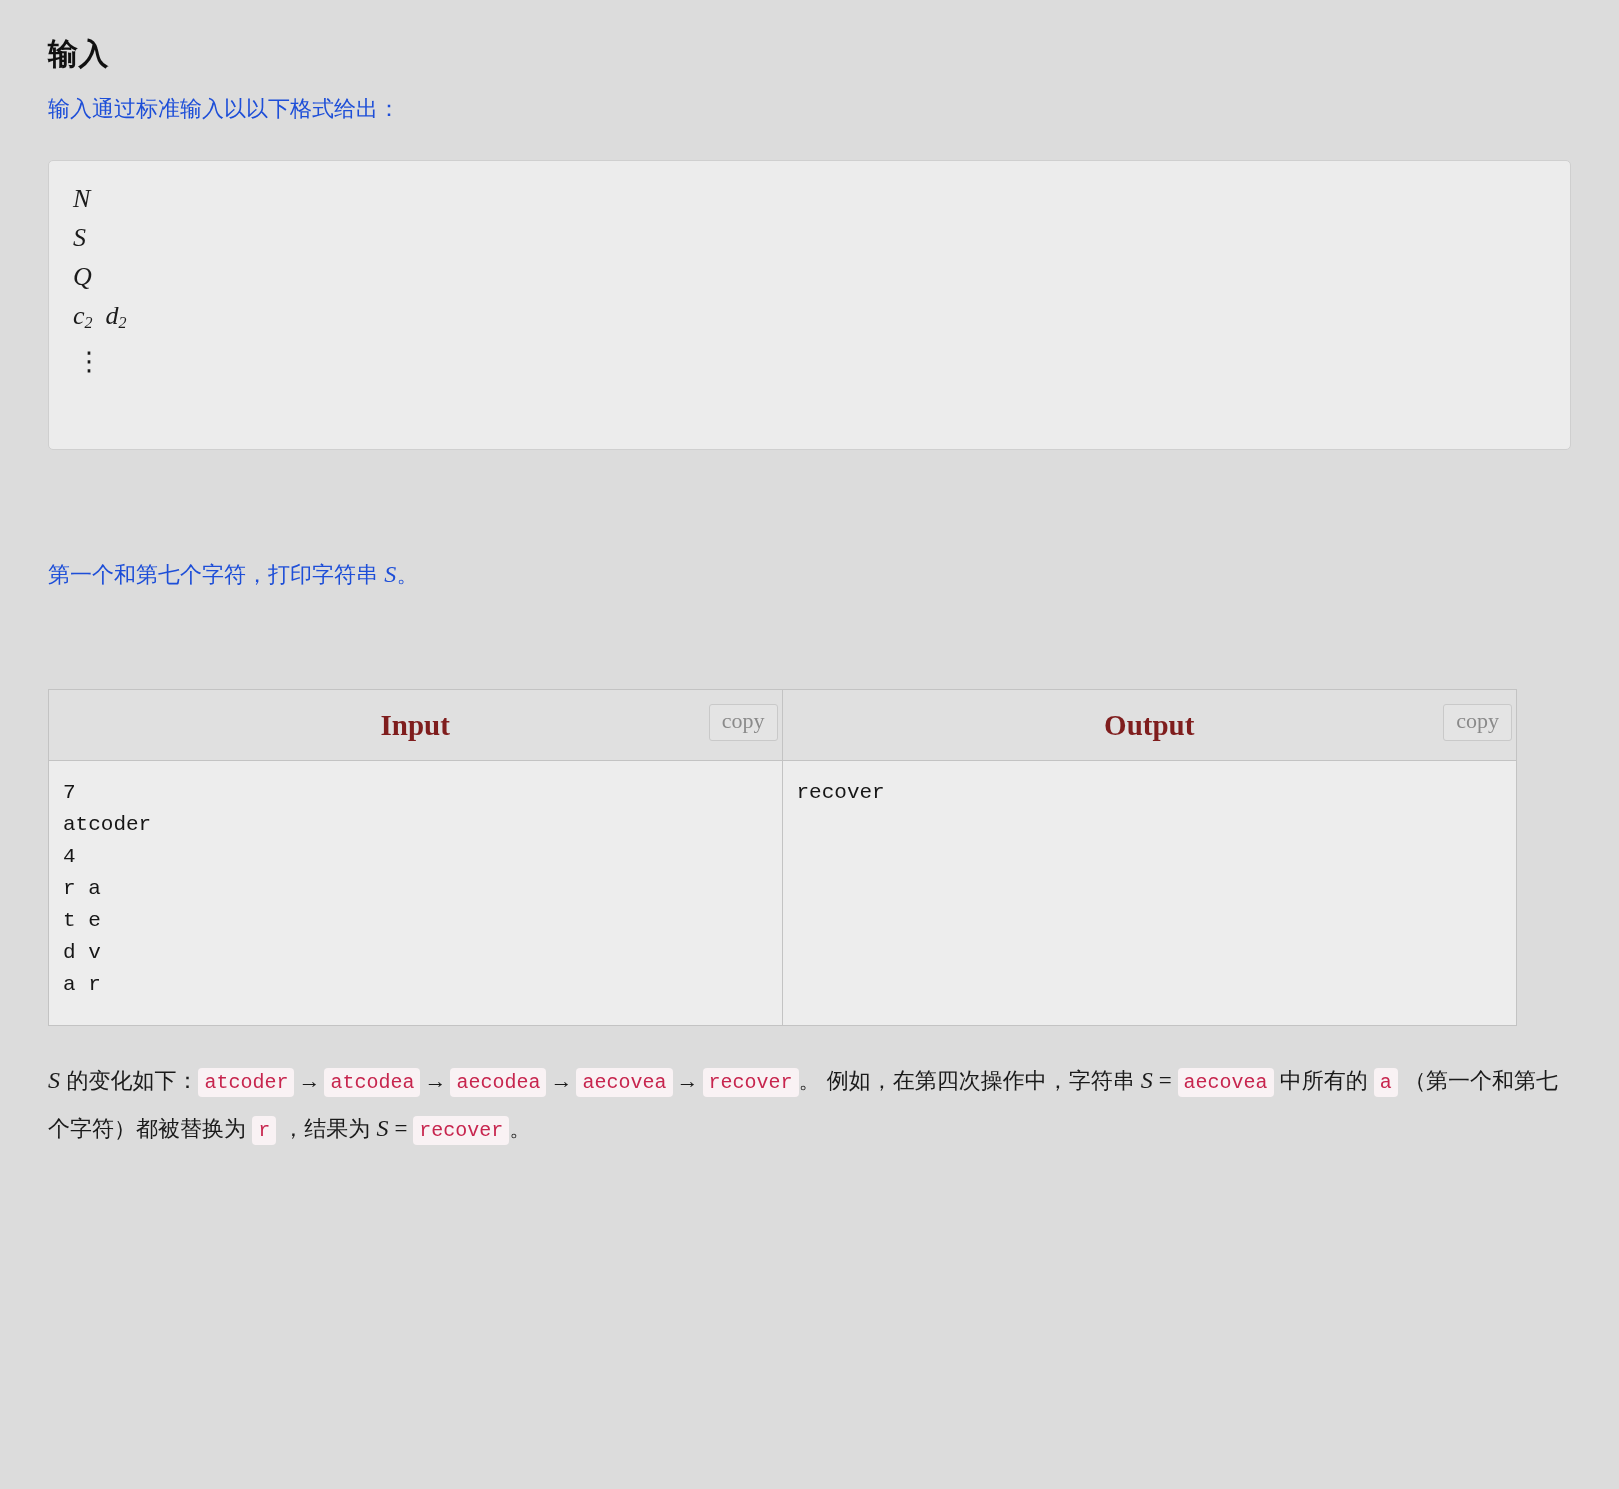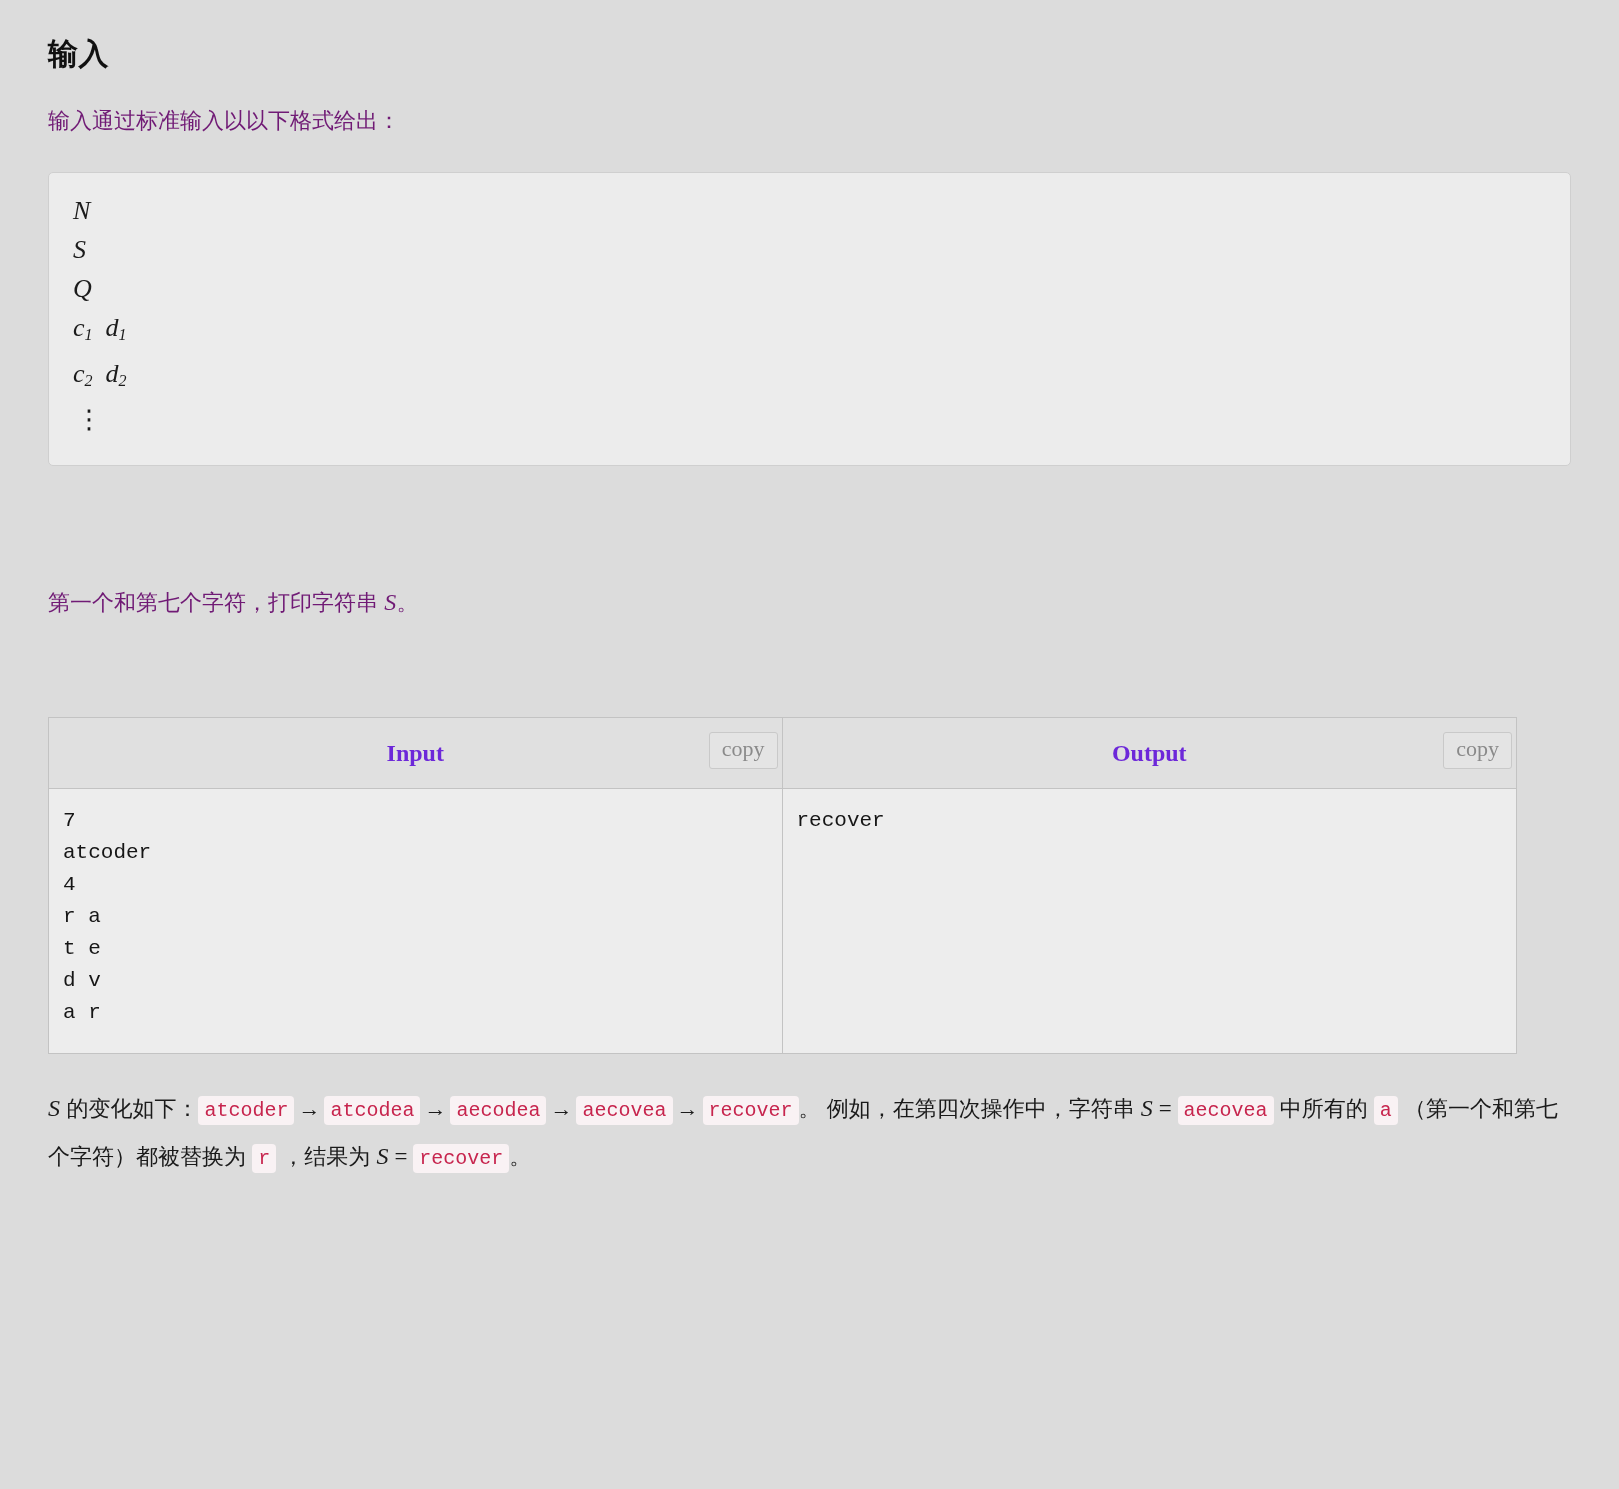"输入通过标准输入以以下格式给出：" p.para { color: #701a75 -> #1d4ed8; margin: 28px 0 0 0 -> 16px 0 0 0 }
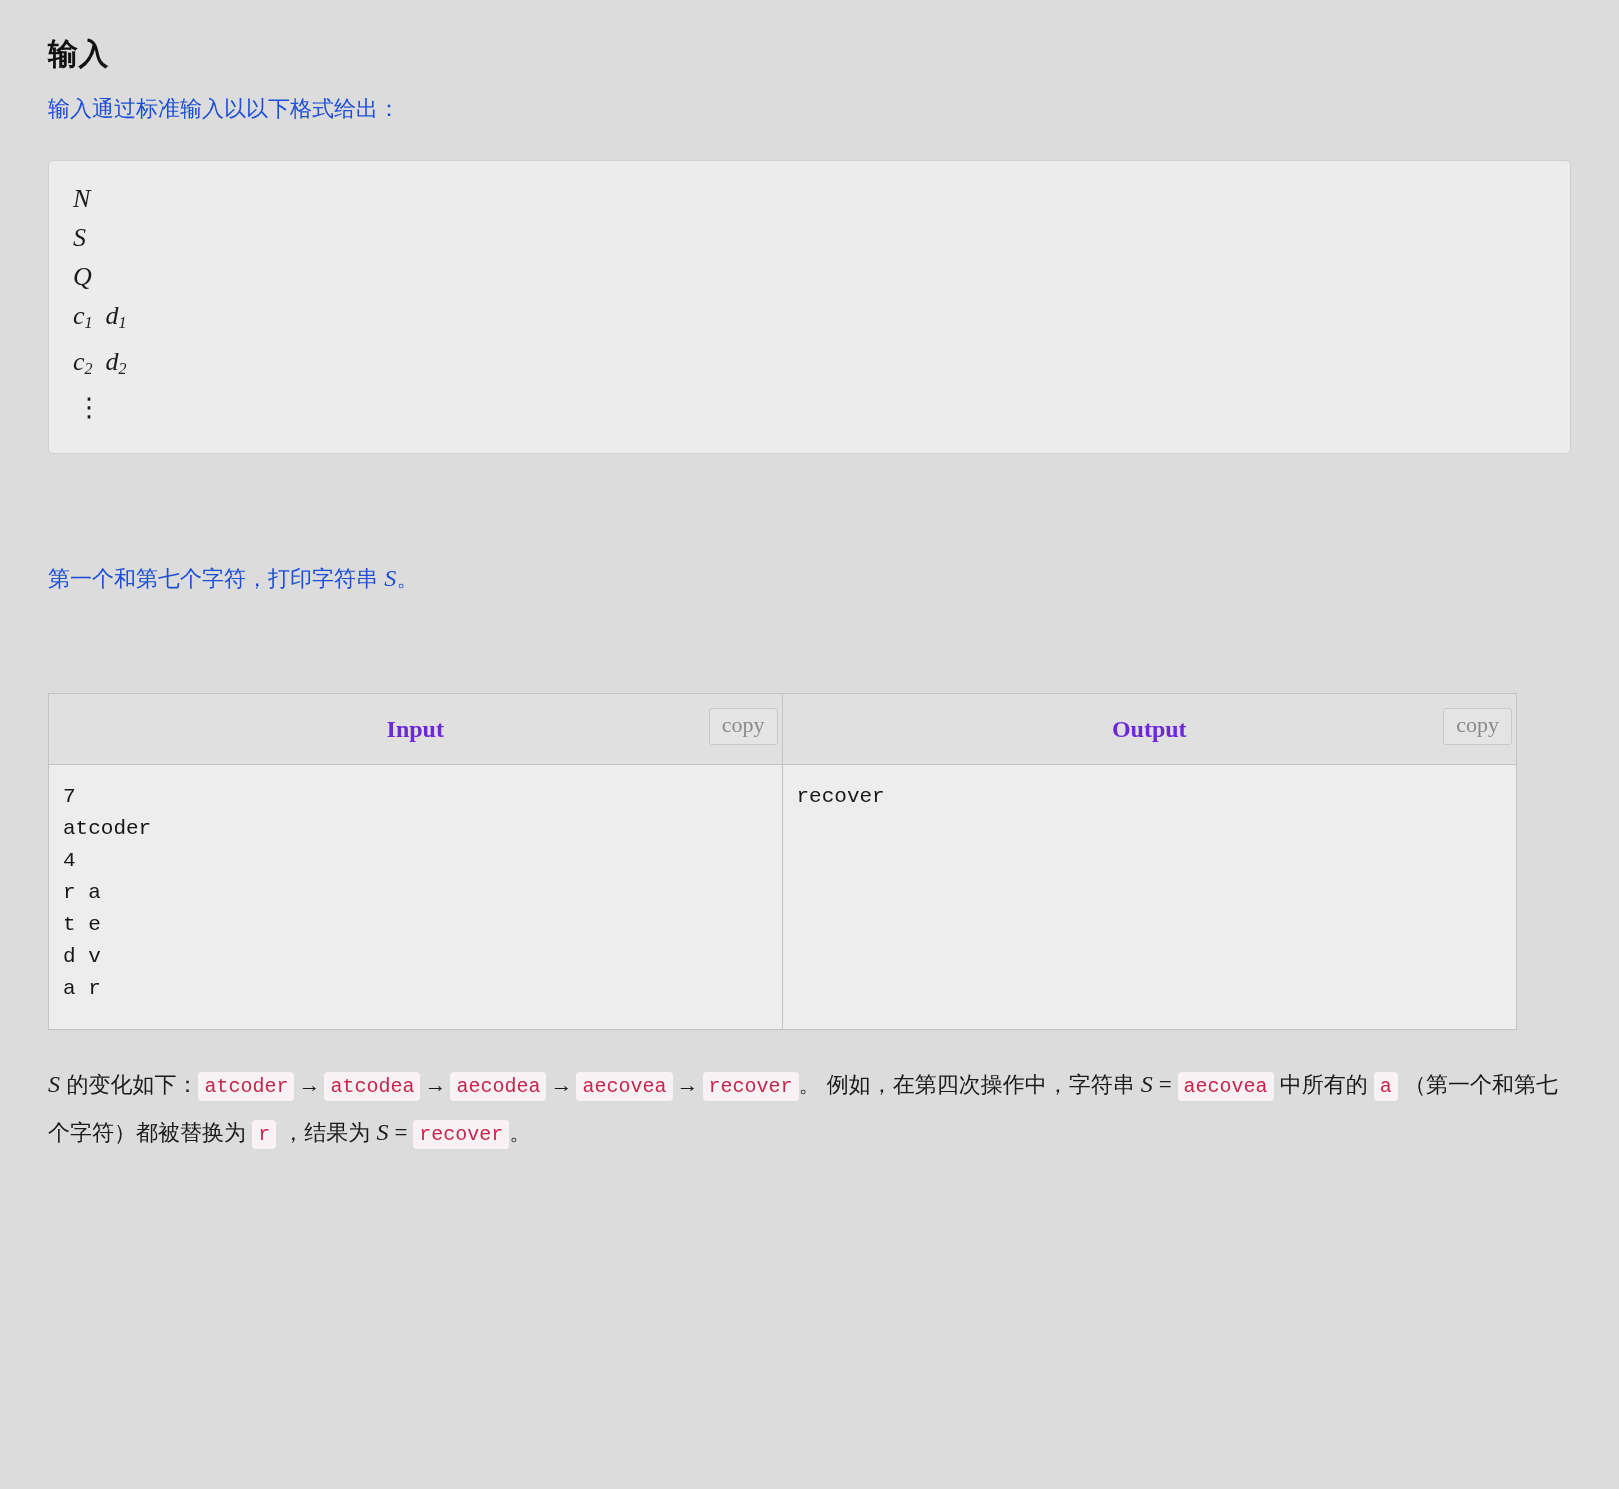"c1 d1" div.fmt-line { html: <div><span>c</span><sub>1</sub>&nbsp; <span>d</span><sub>1</sub></div> -> none }
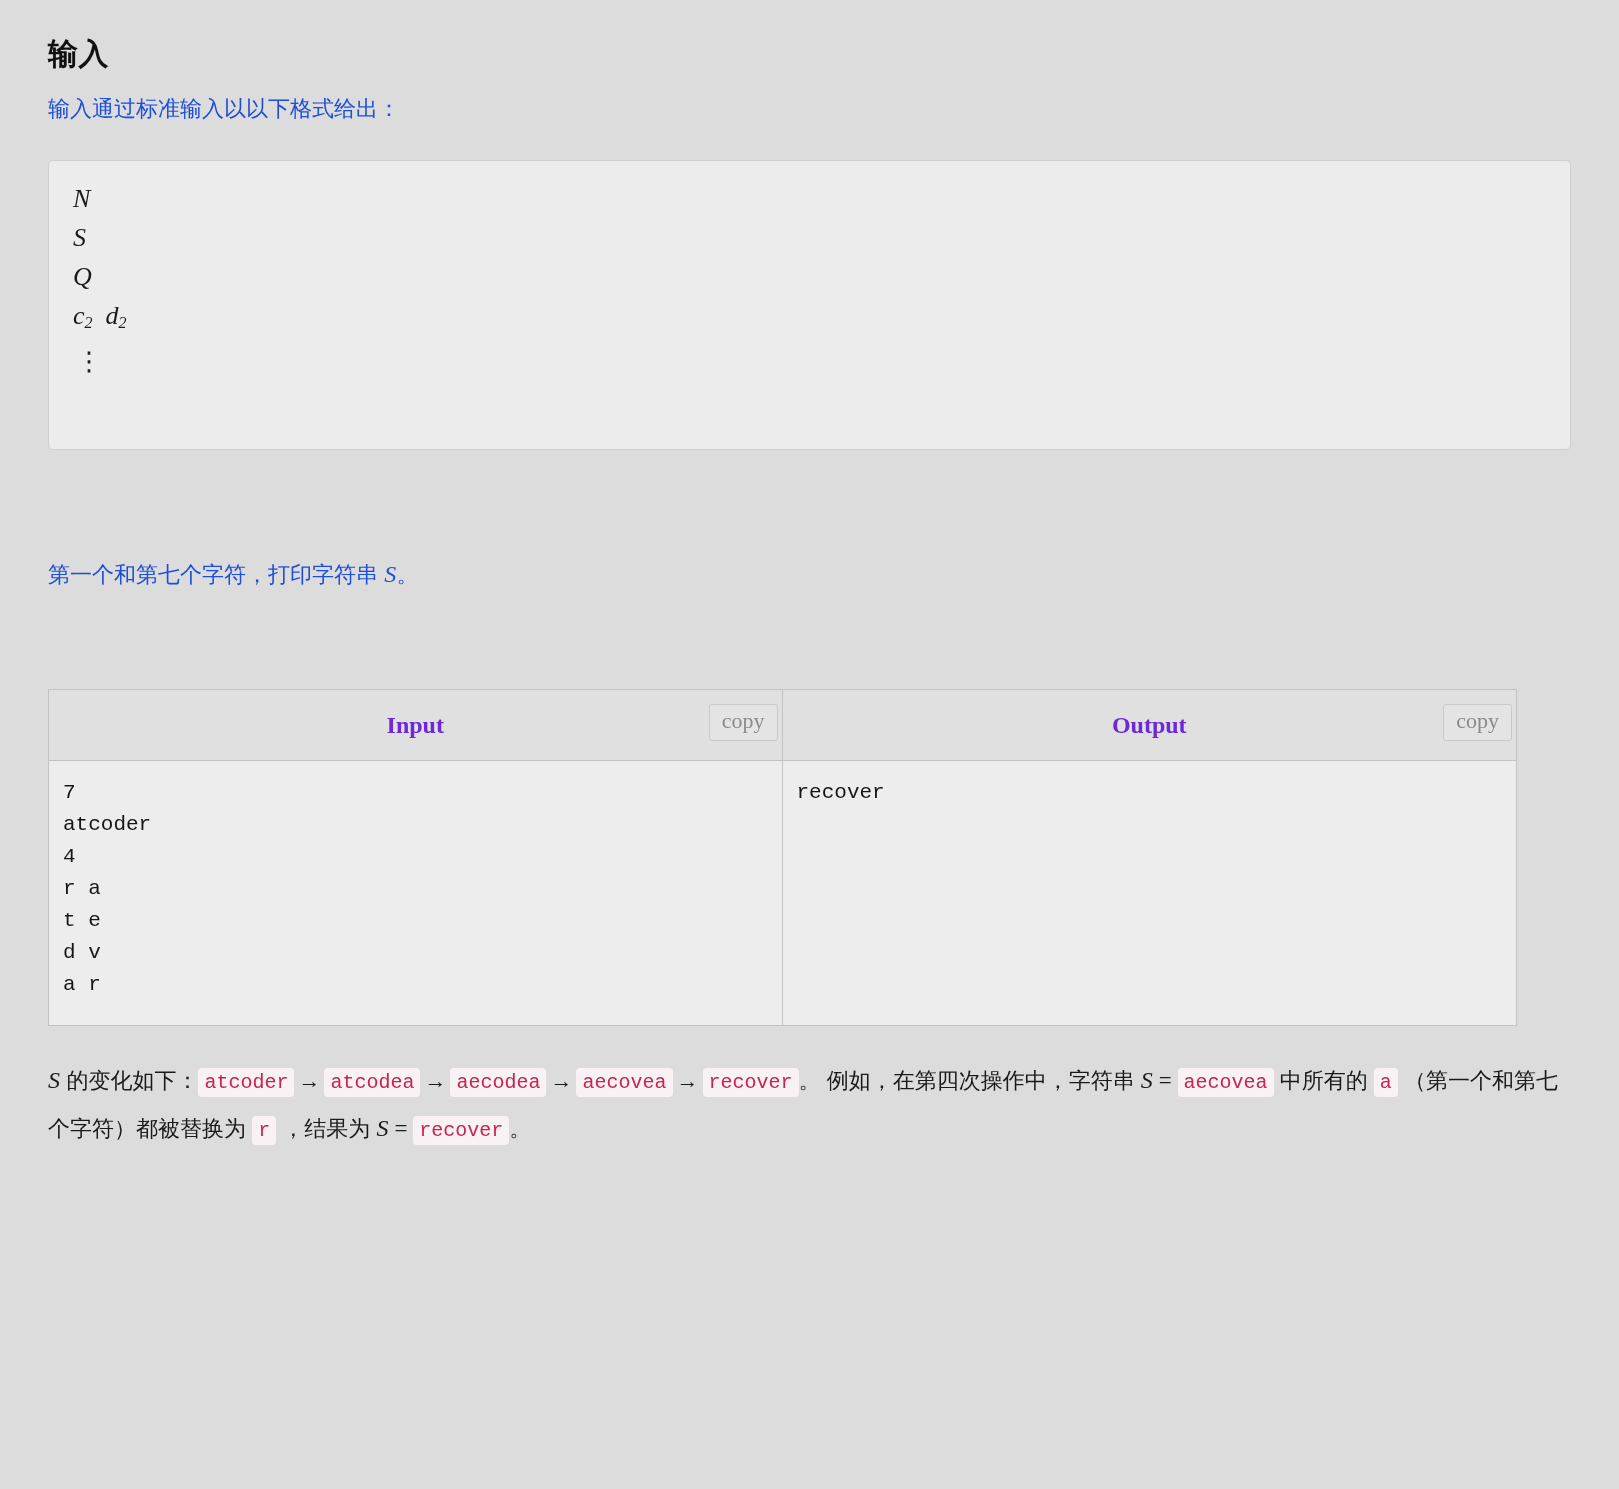"Input" .io-head-title { color: #6d28d9 -> #7f1d1d; font-size: 24px -> 29px }
